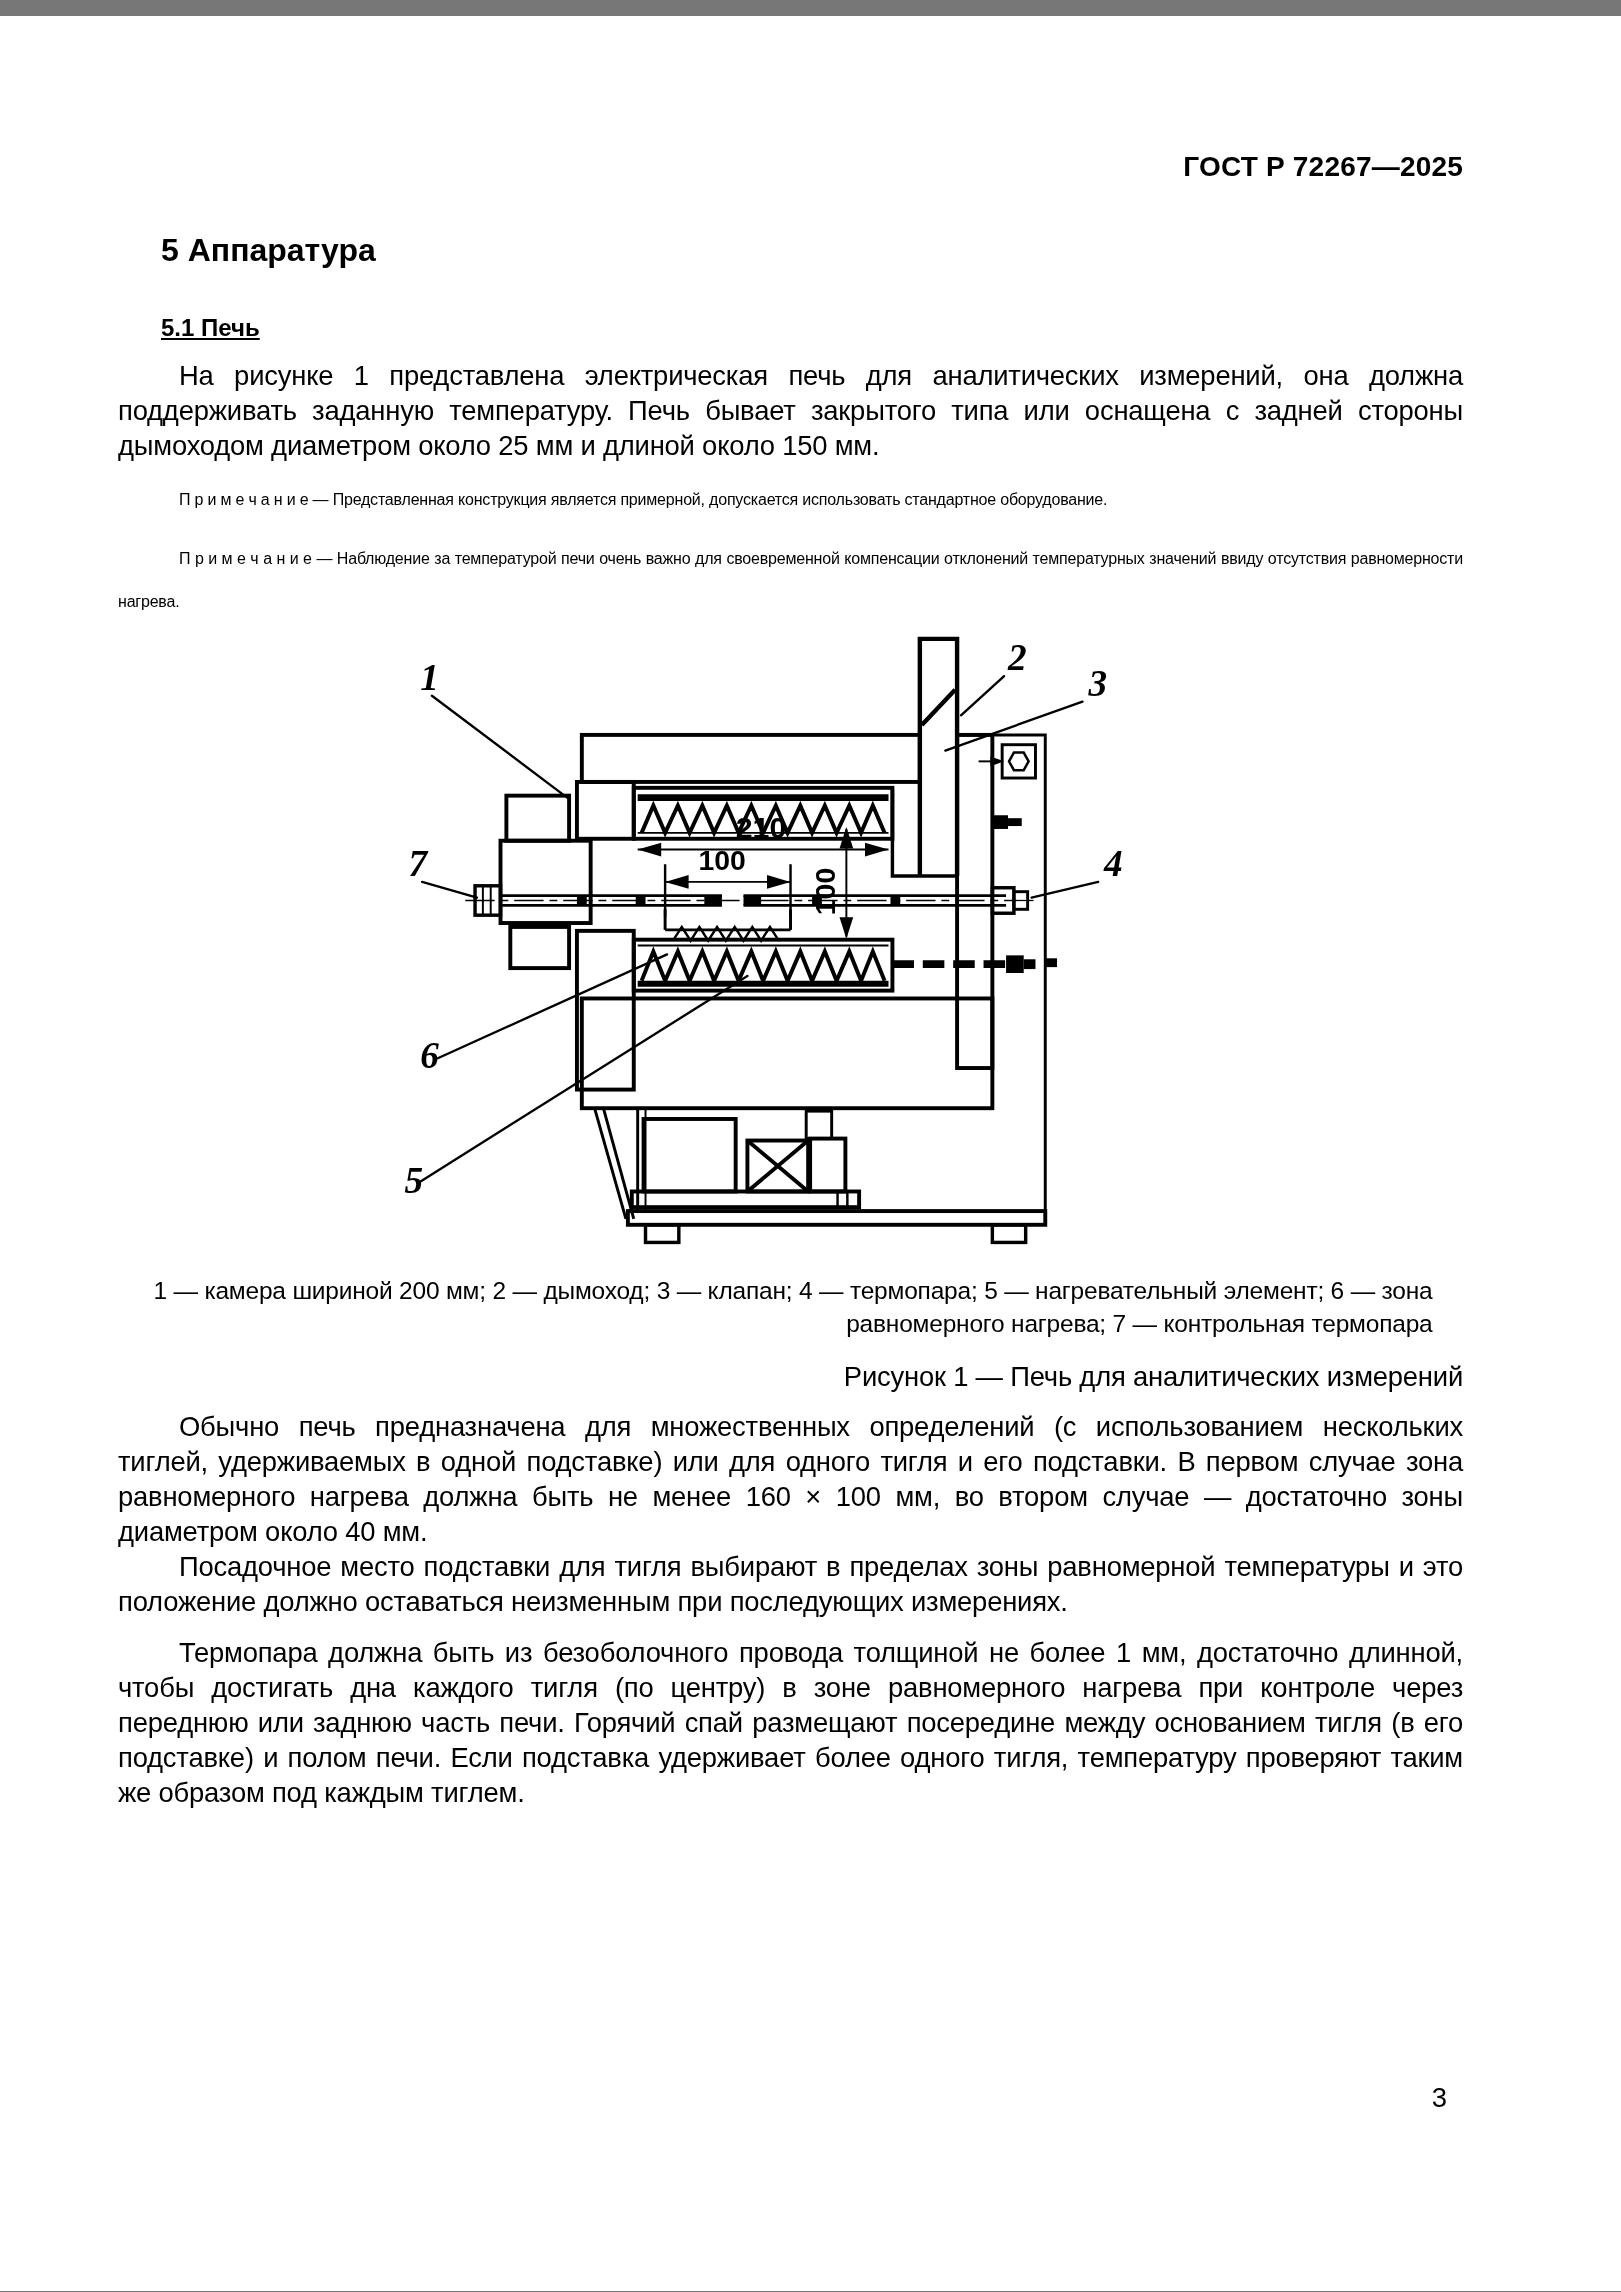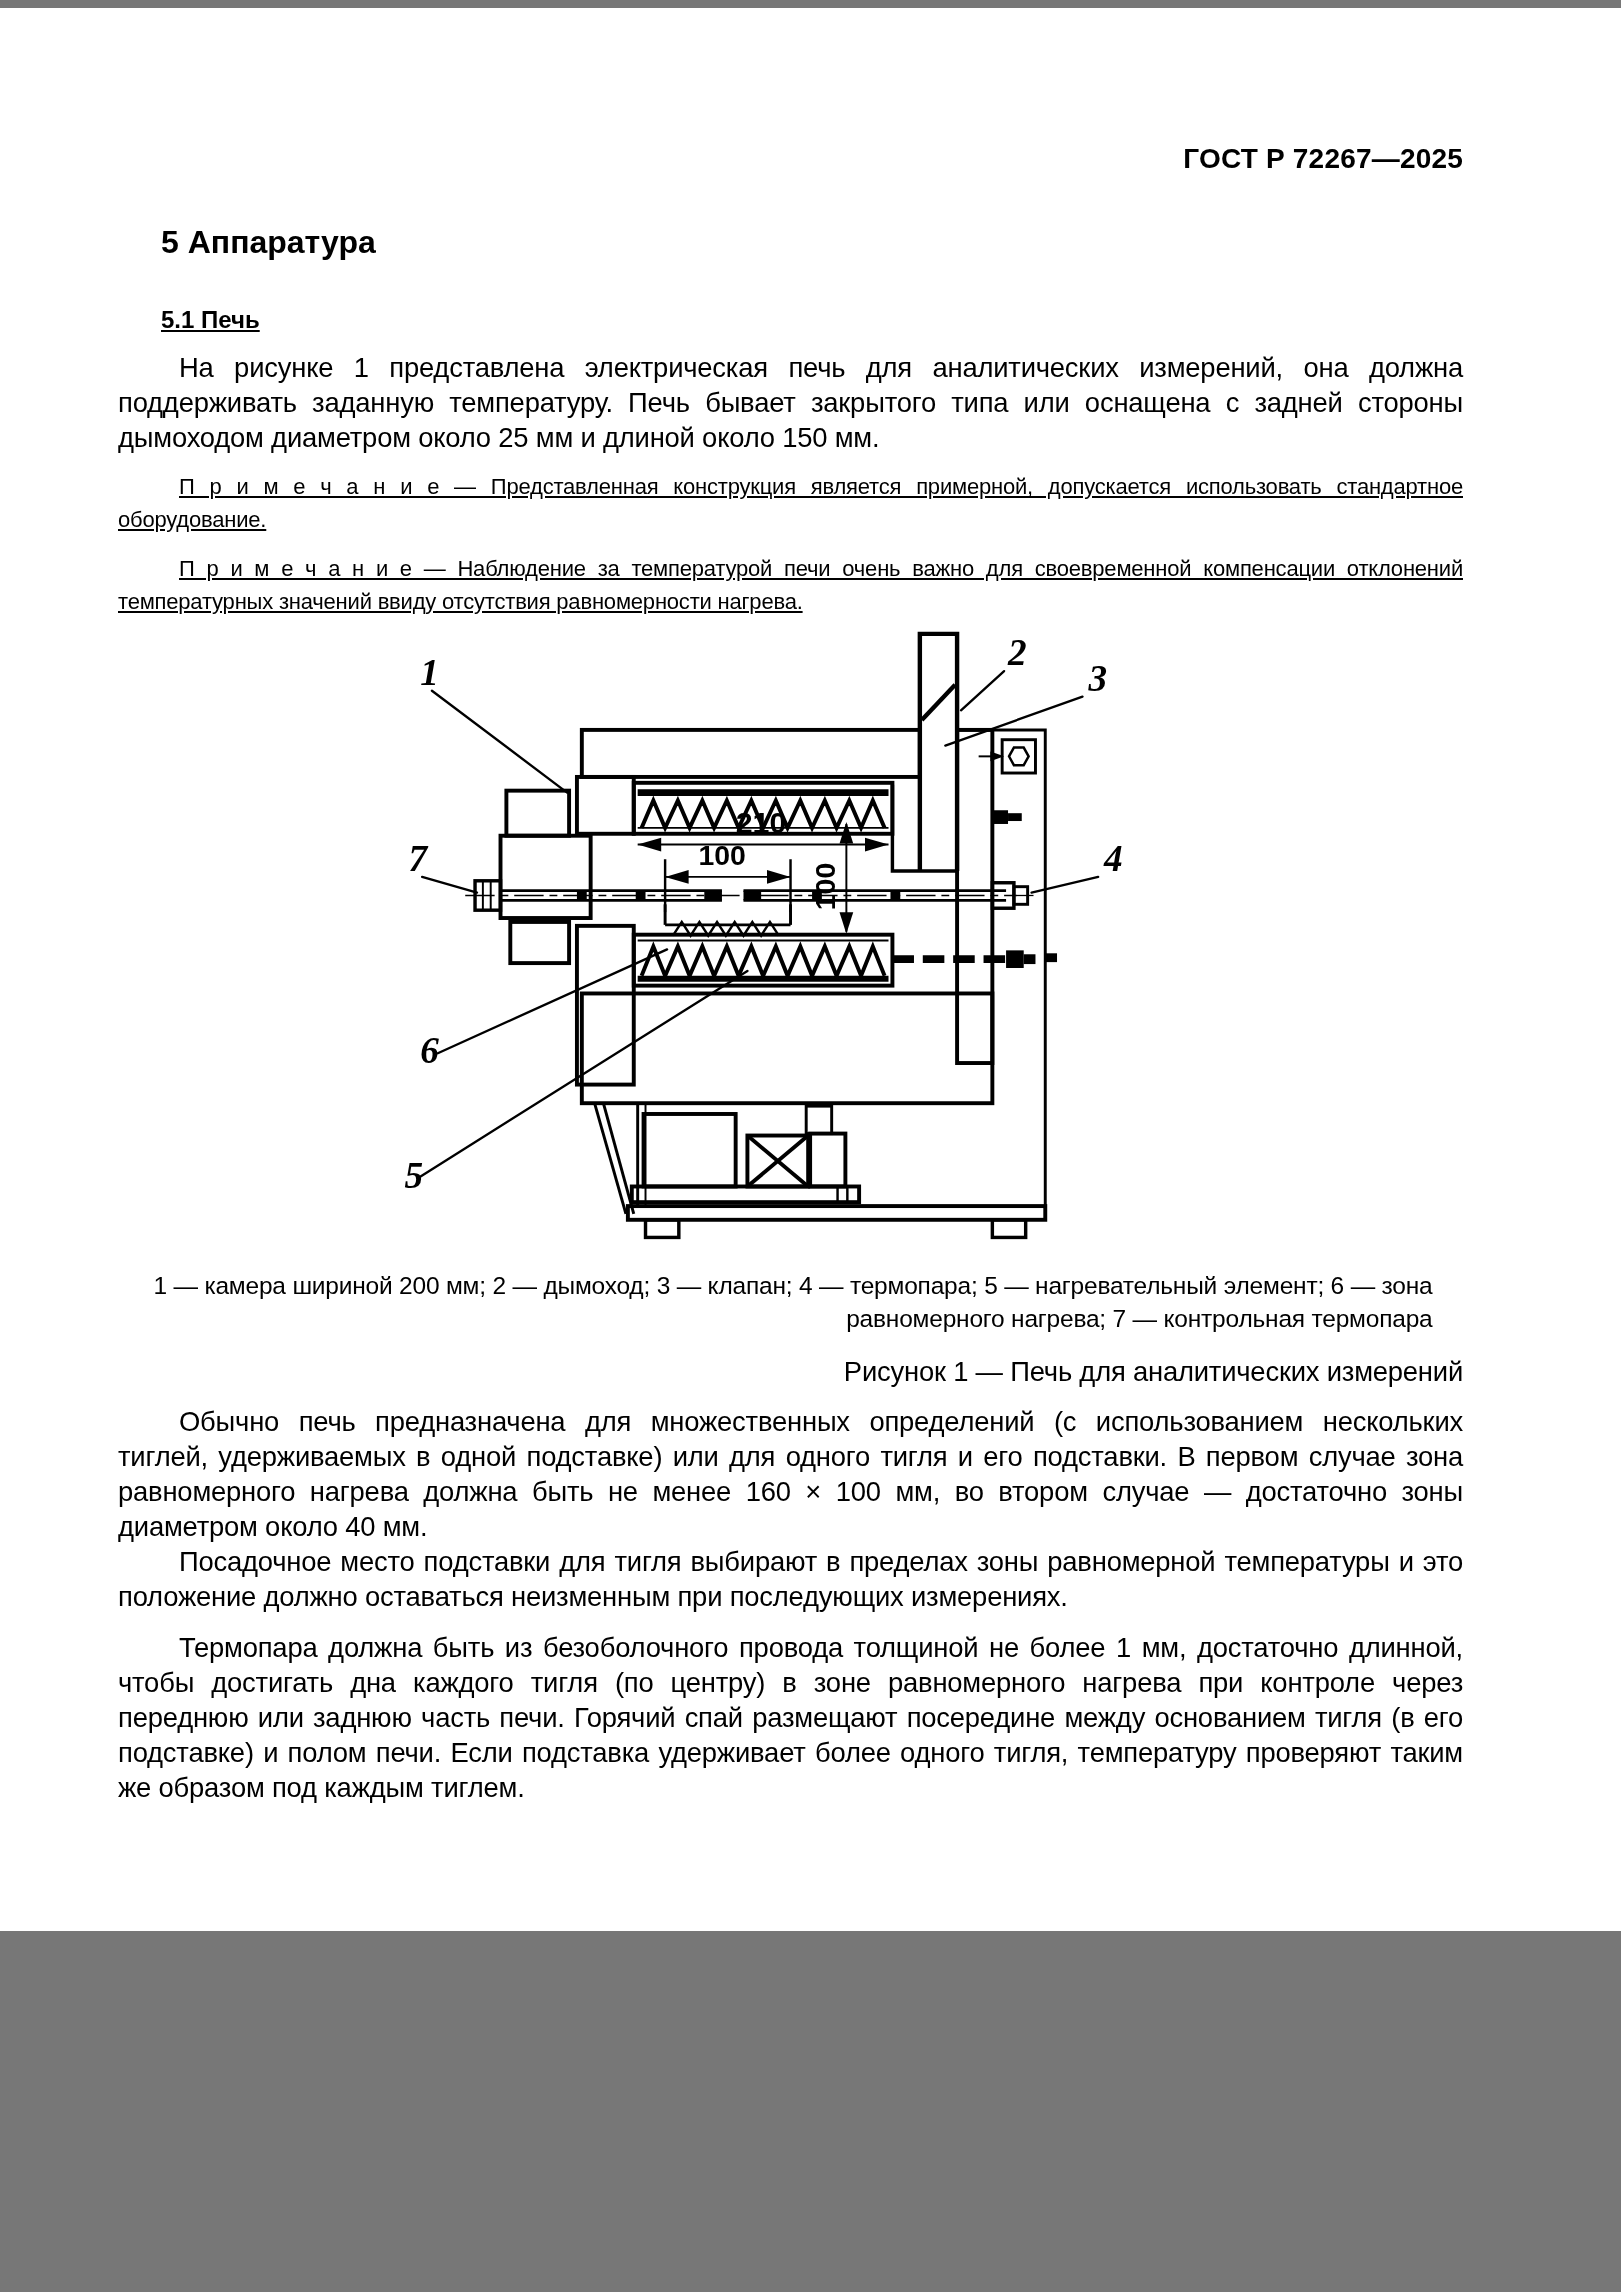"ГОСТ Р 72267—2025" .page { height: 1923px -> 2275px; margin: 8px auto -> 16px auto }
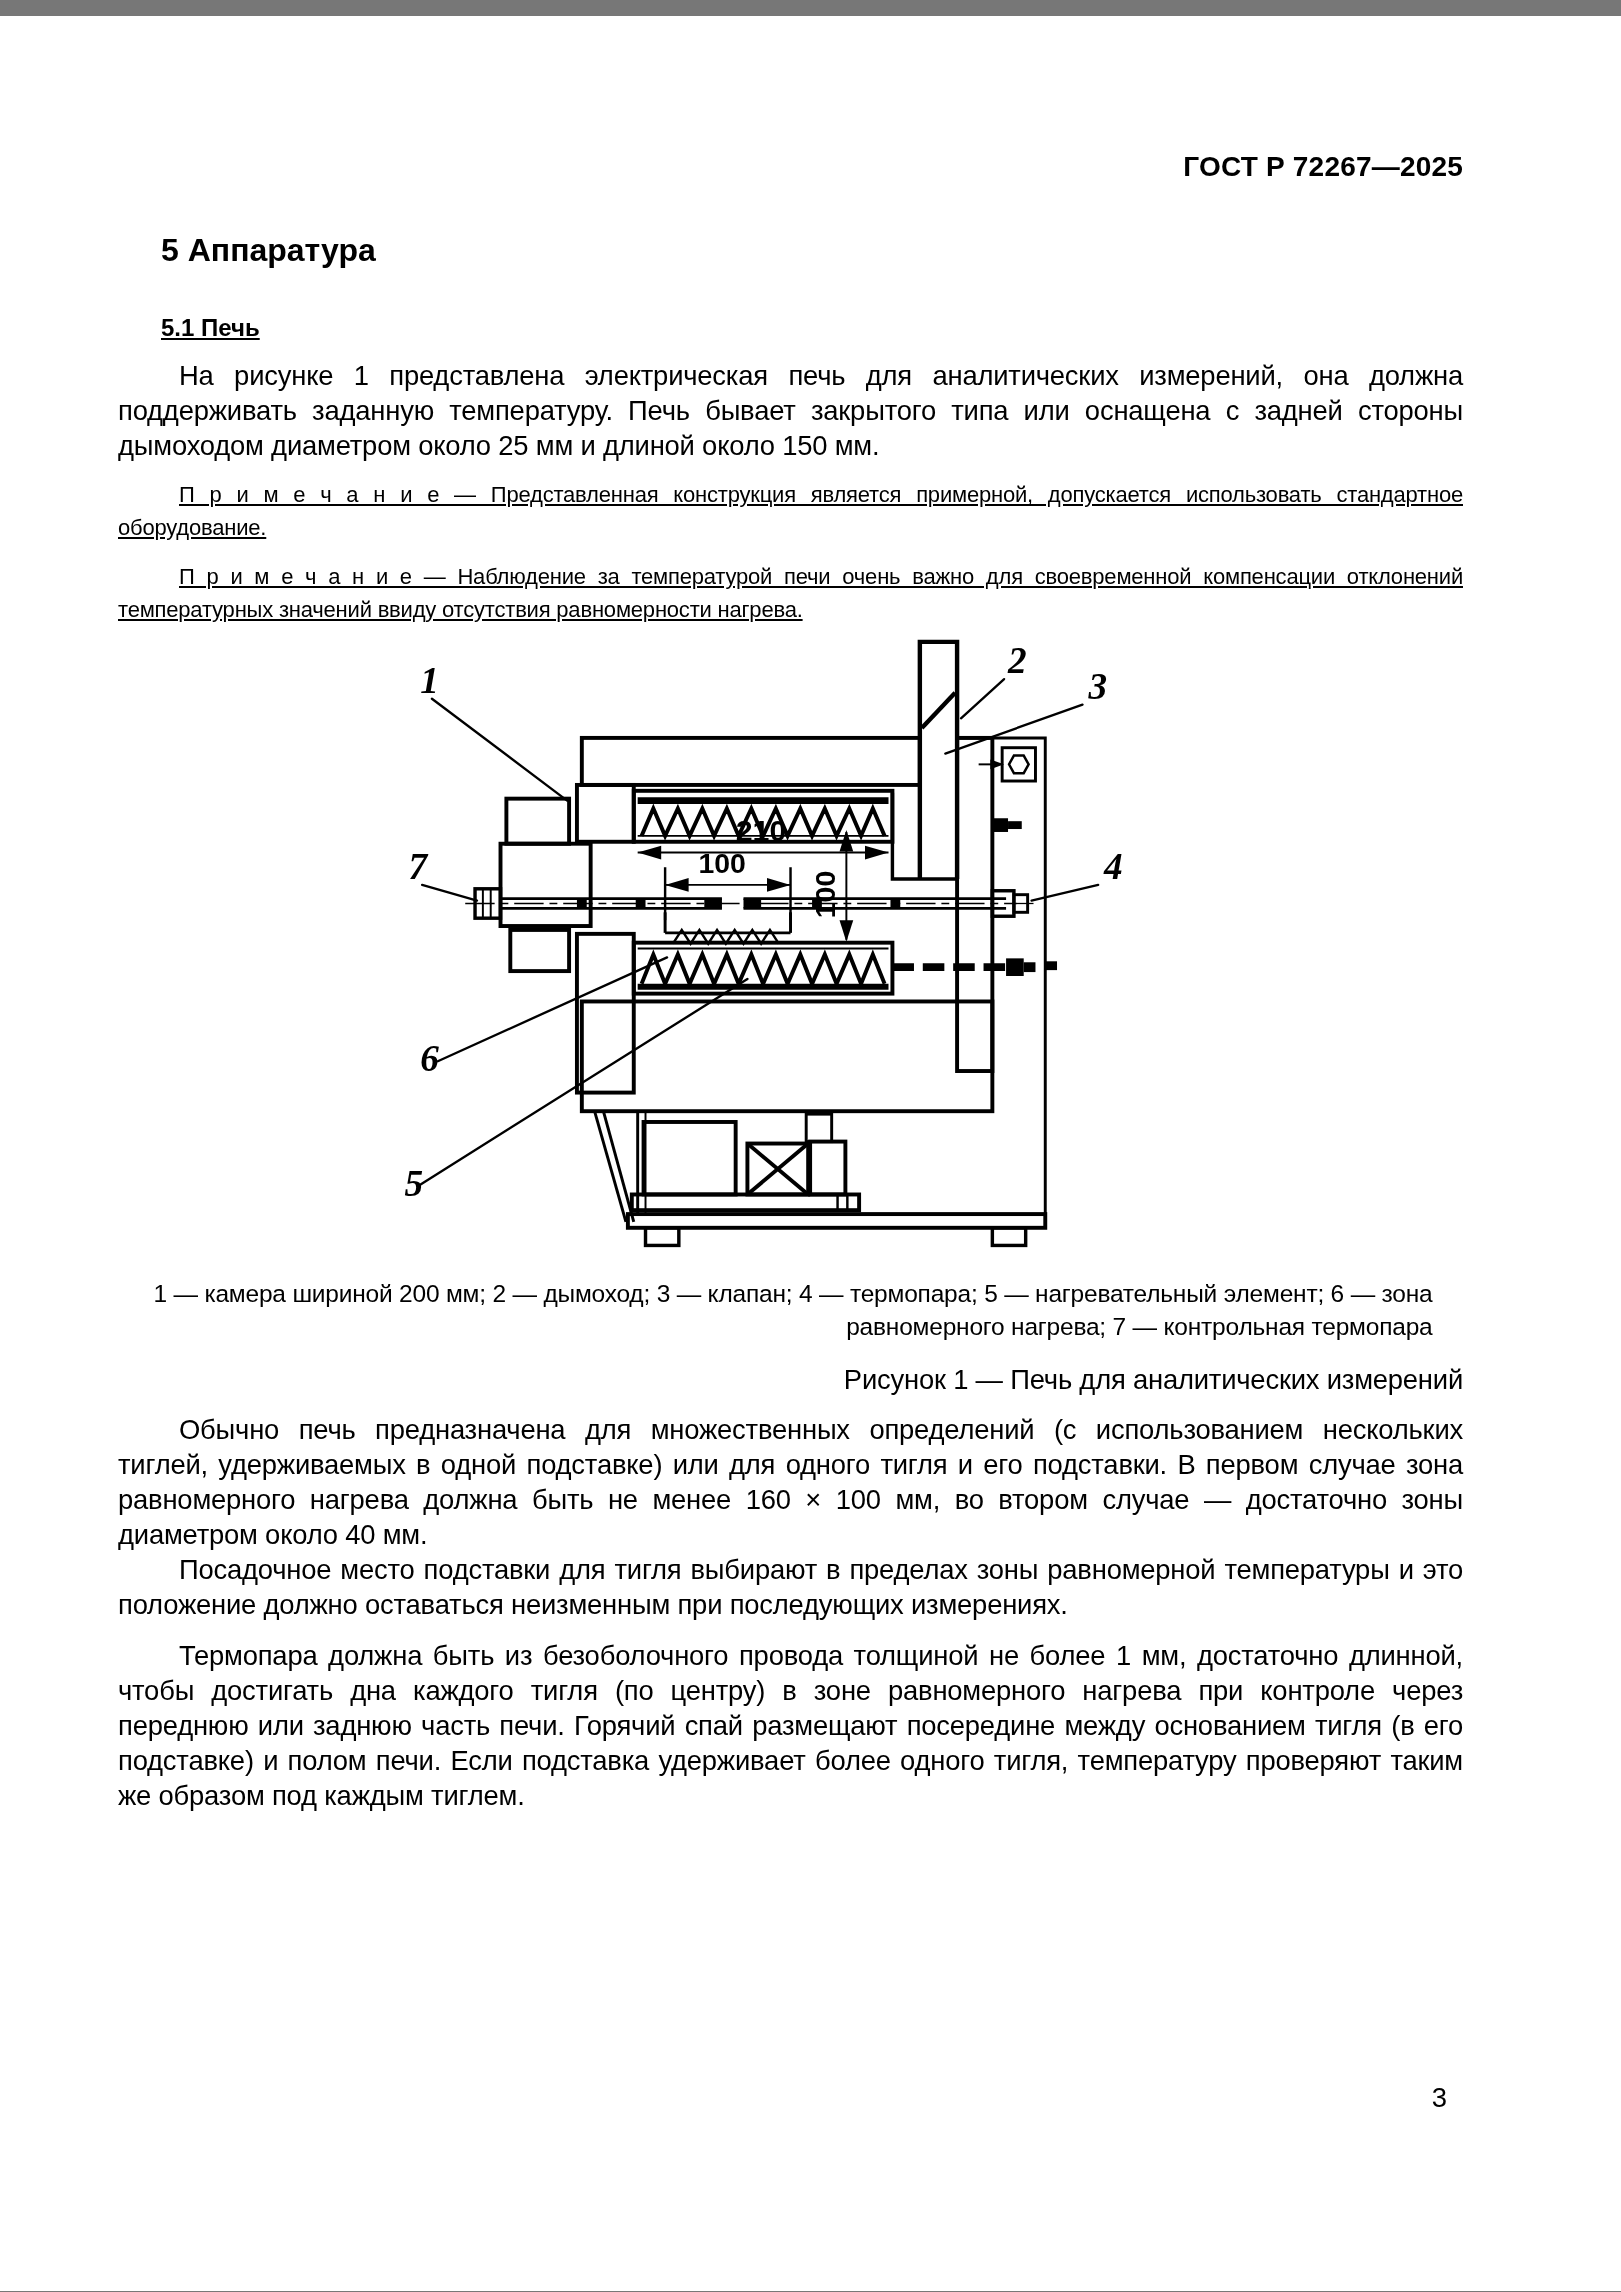"П р и м е" p.note { font-size: 22px -> 16px; line-height: 33px -> 43px; text-decoration: underline -> none }
